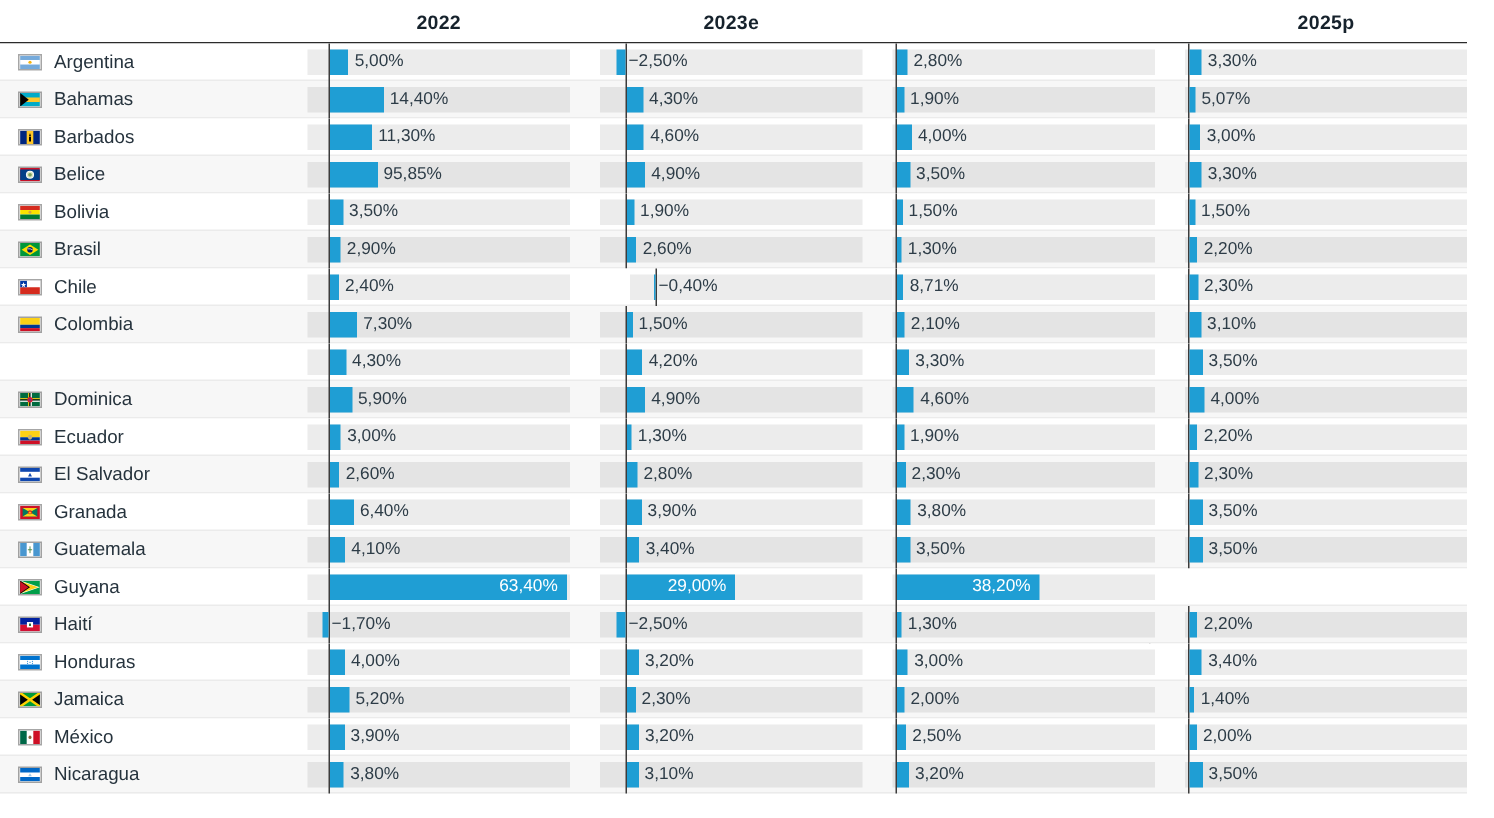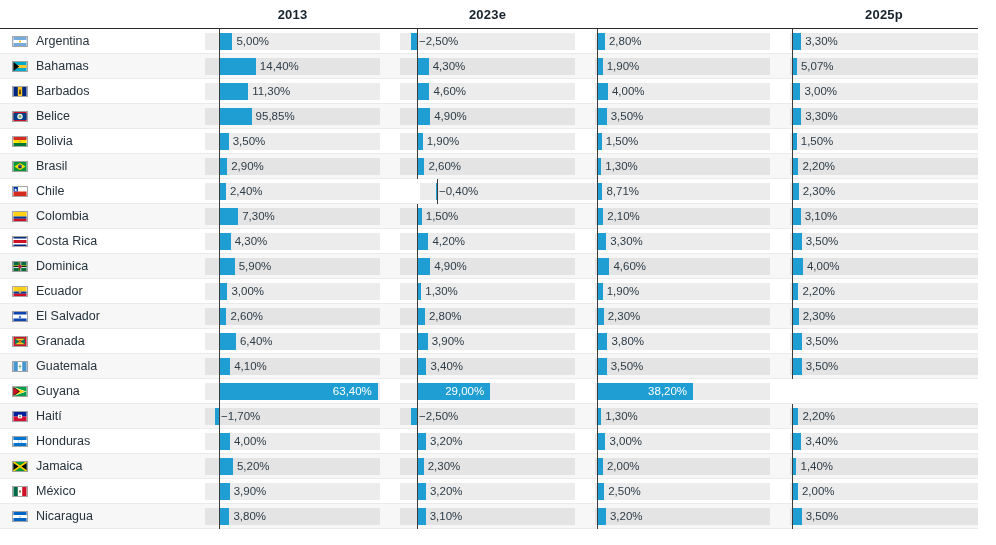"2013" div.col-header { text: 2013 -> 2022 }
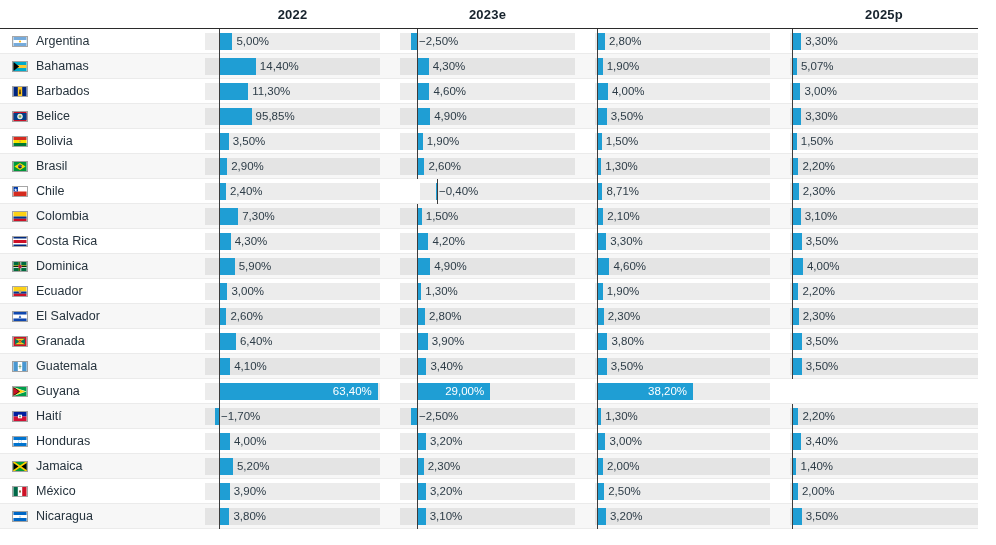"Costa Rica" div.name-cell { html: <div> <span> <svg> <rect></rect> <rect></rect> <rect></rect> <rect></rect> </svg> </span> <span>Costa Rica</span> </div> -> none }
